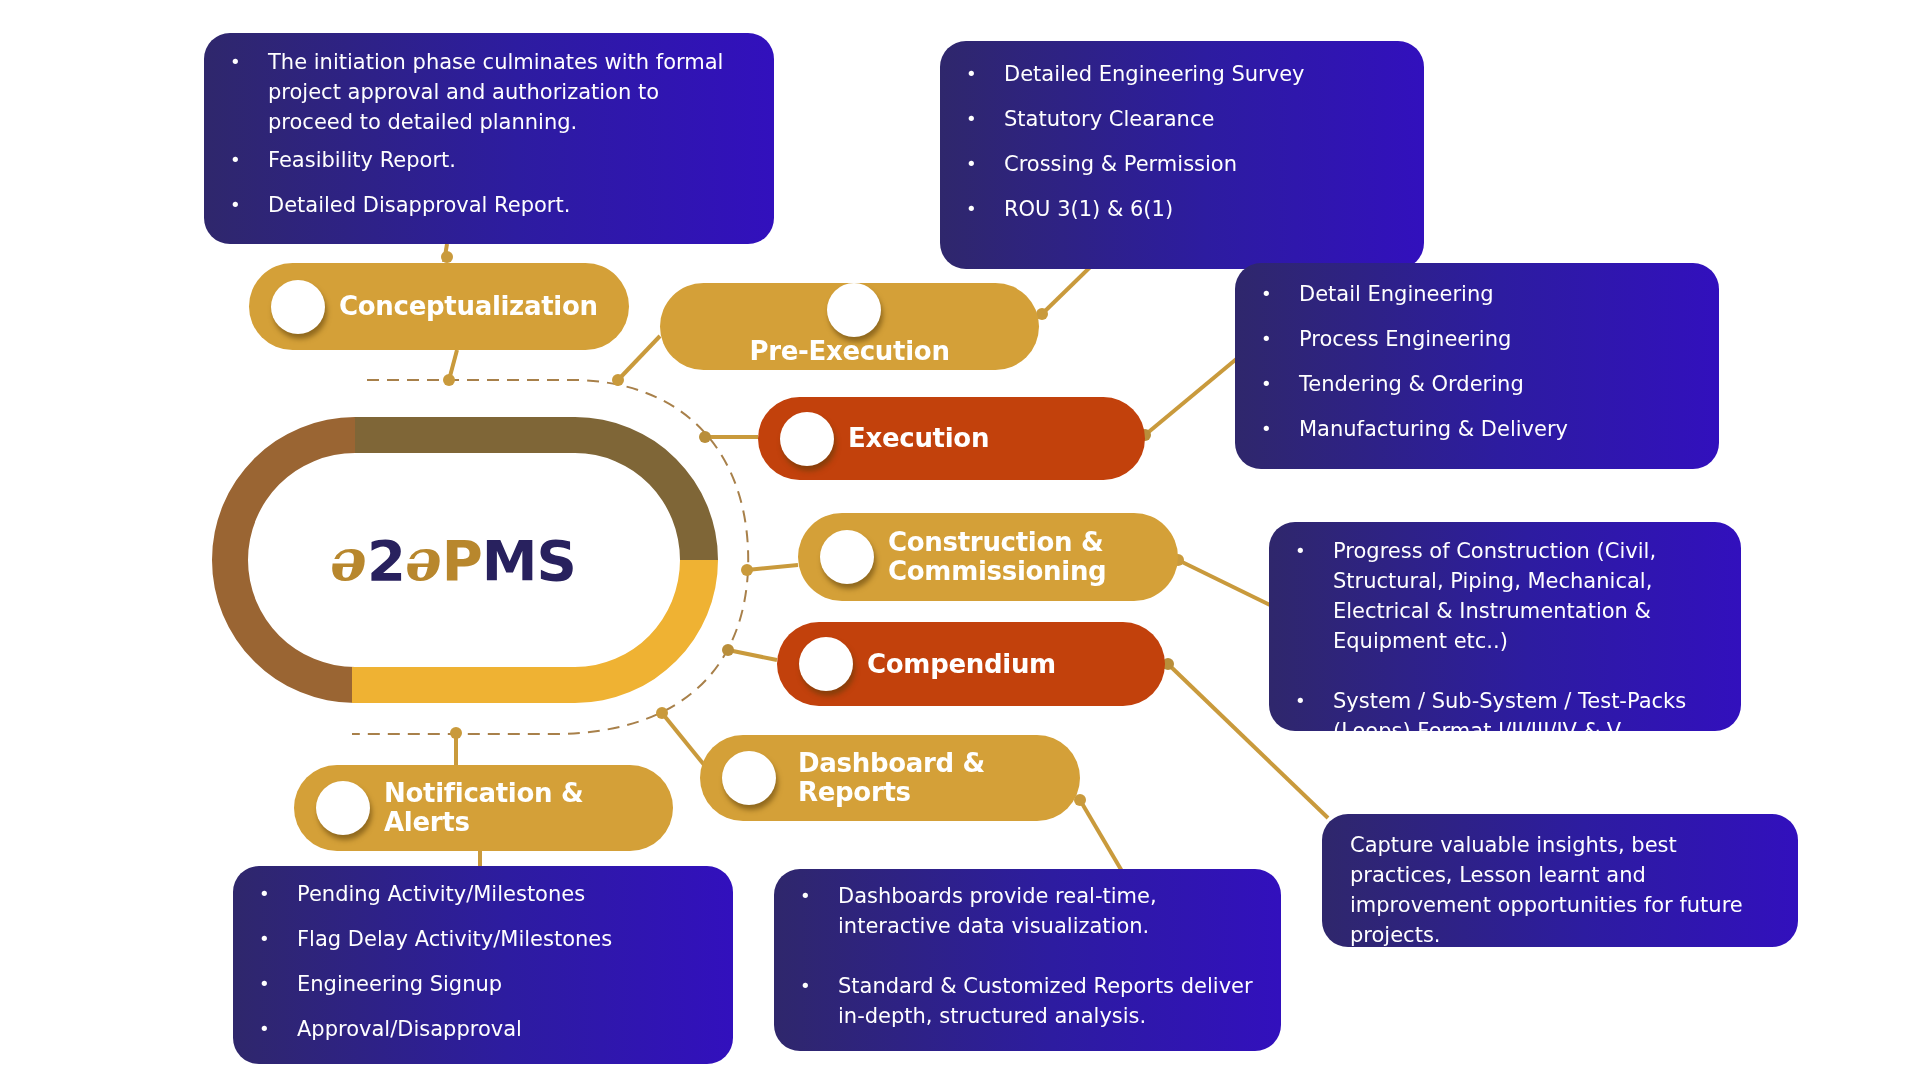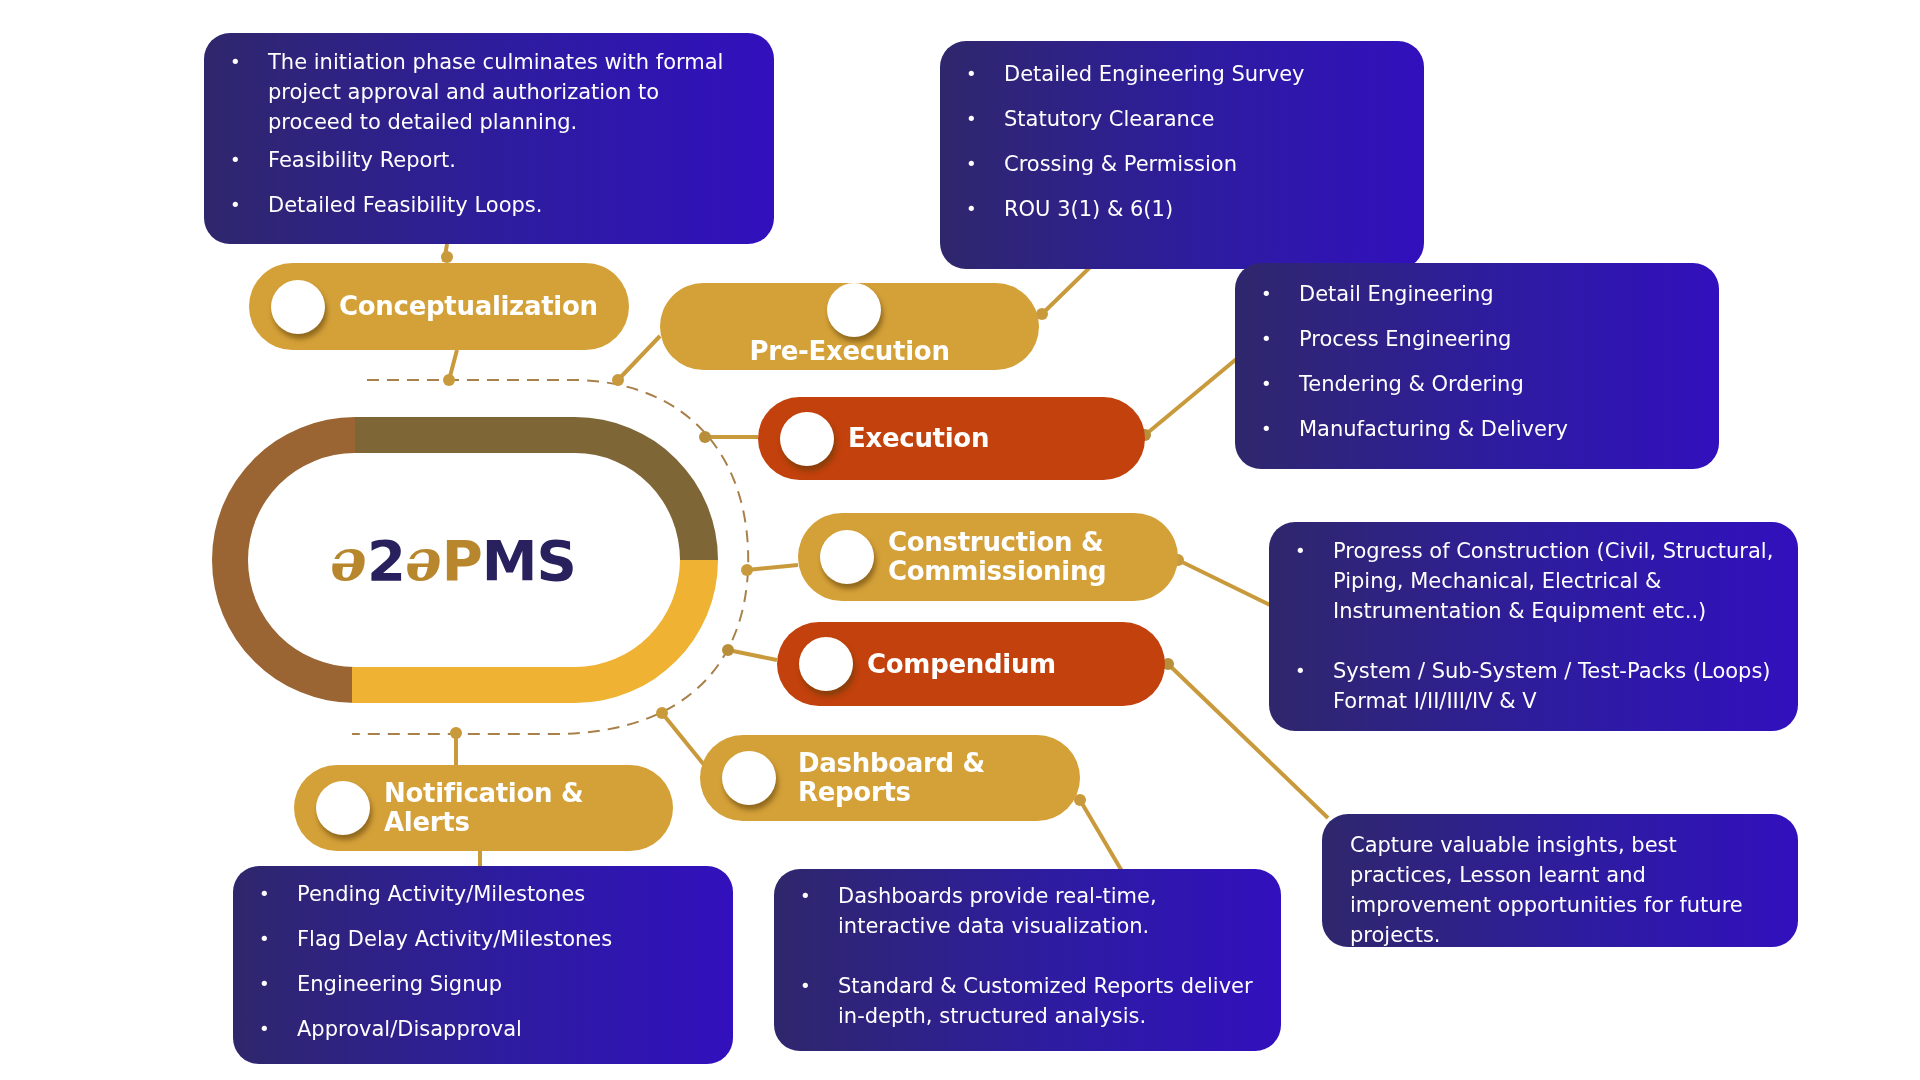"Detailed Feasibility Loops." li { text: Feasibility Loops -> Disapproval Report }
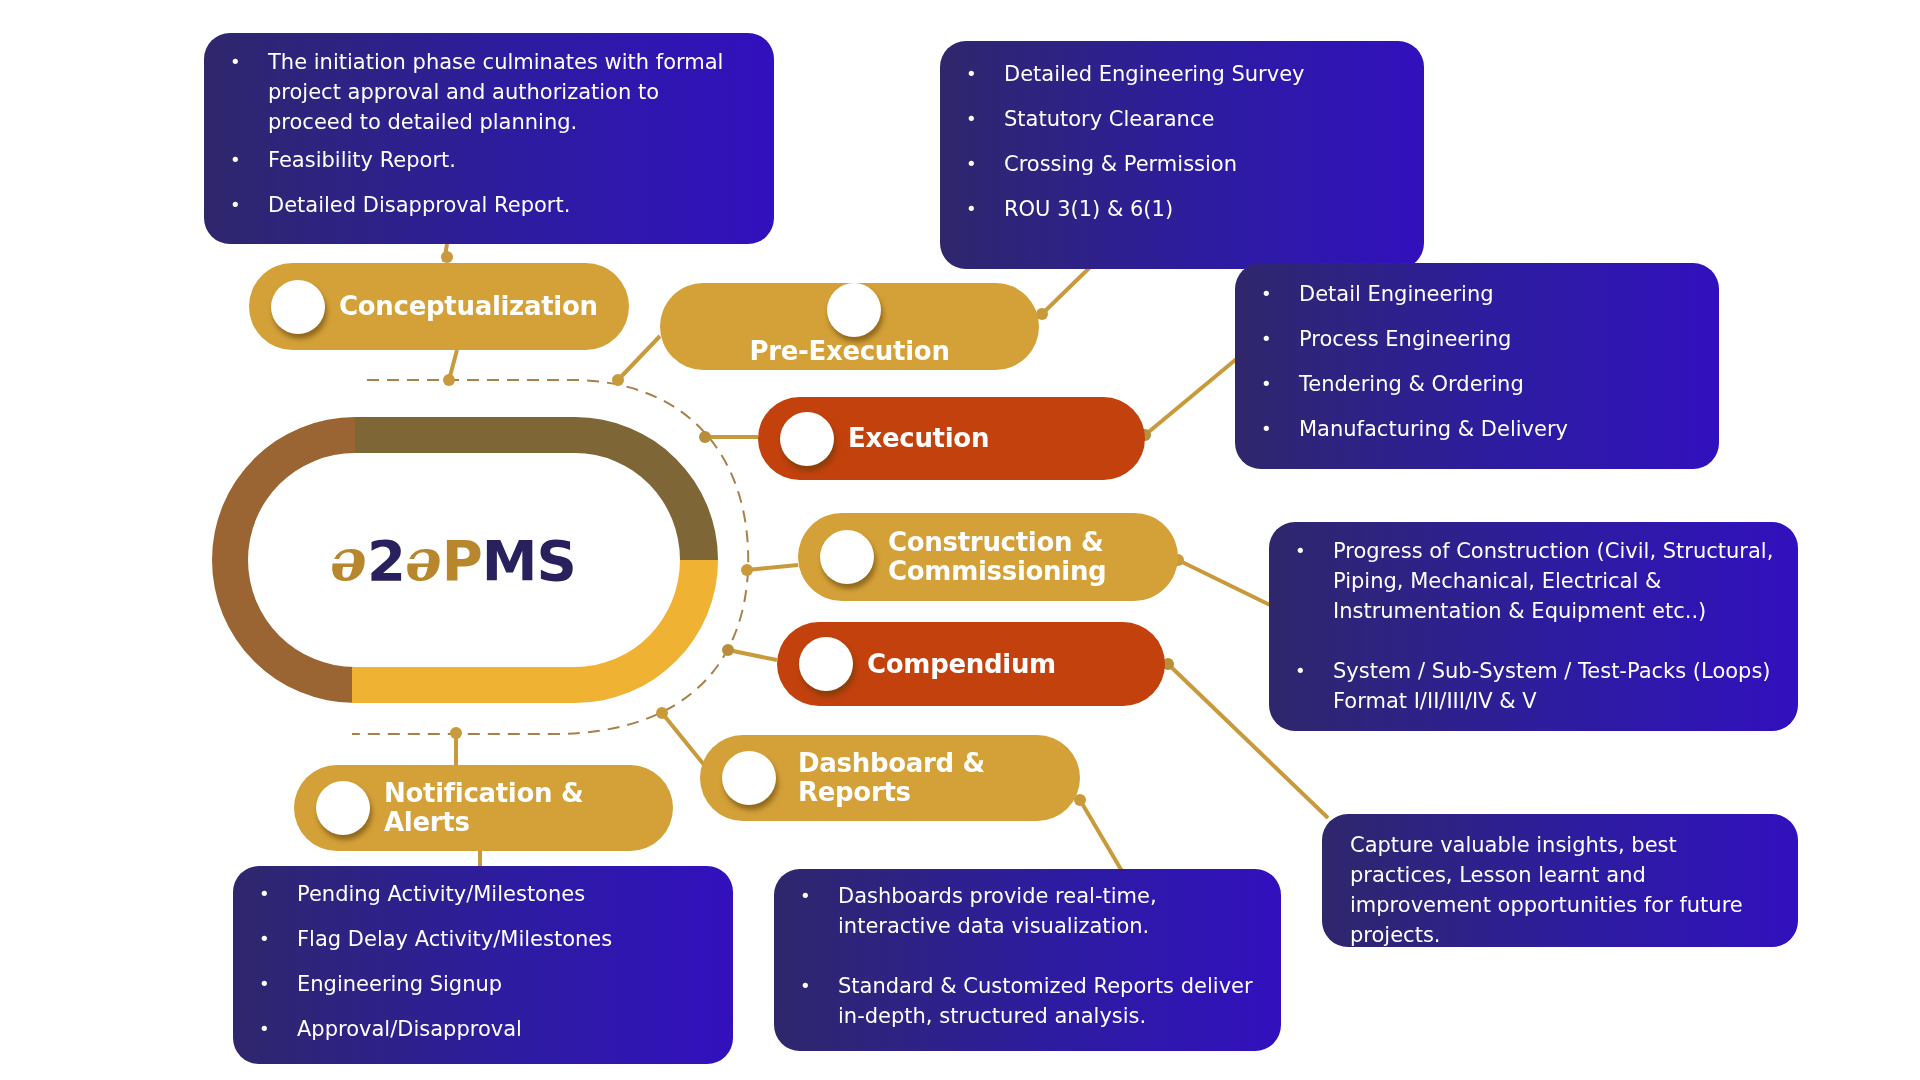"Progress of Construction (Civil," div.info-box { width: 529px -> 472px }
